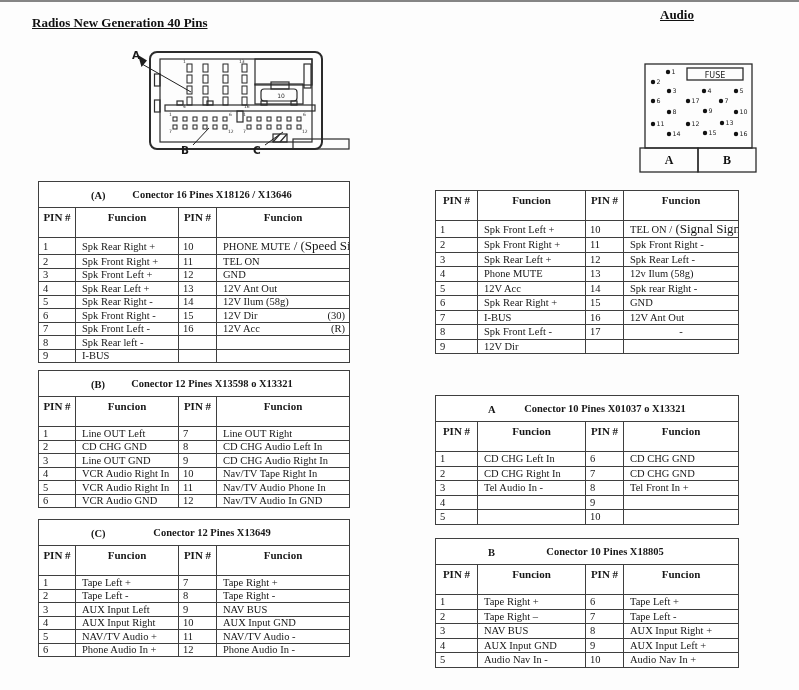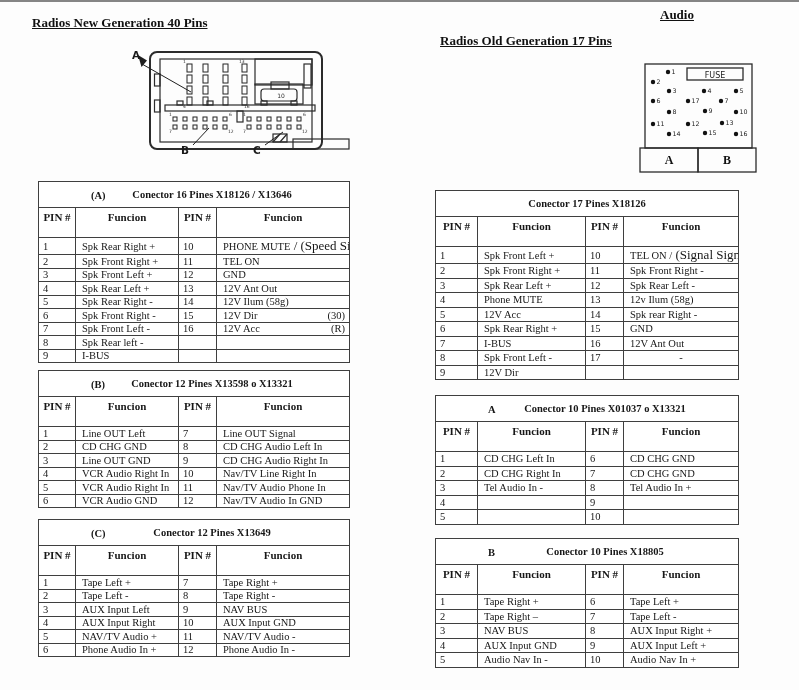"Radios Old Generation 17 Pins" div.doc-title { html: <div>Radios Old Generation 17 Pins</div> -> none }
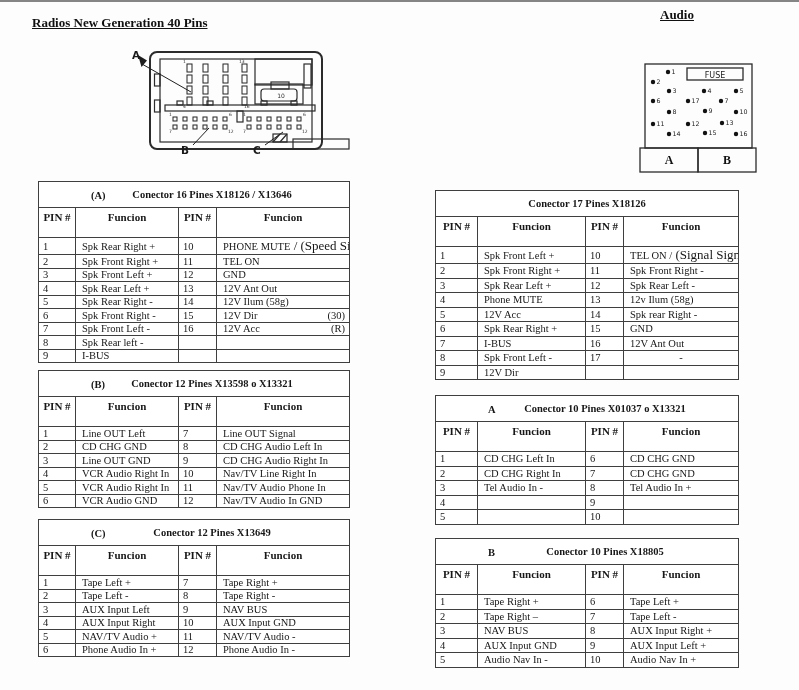"Conector 17 Pines X18126" tr { html: <tr> <td><span>Conector 17 Pines X18126</span></td> </tr> -> none }
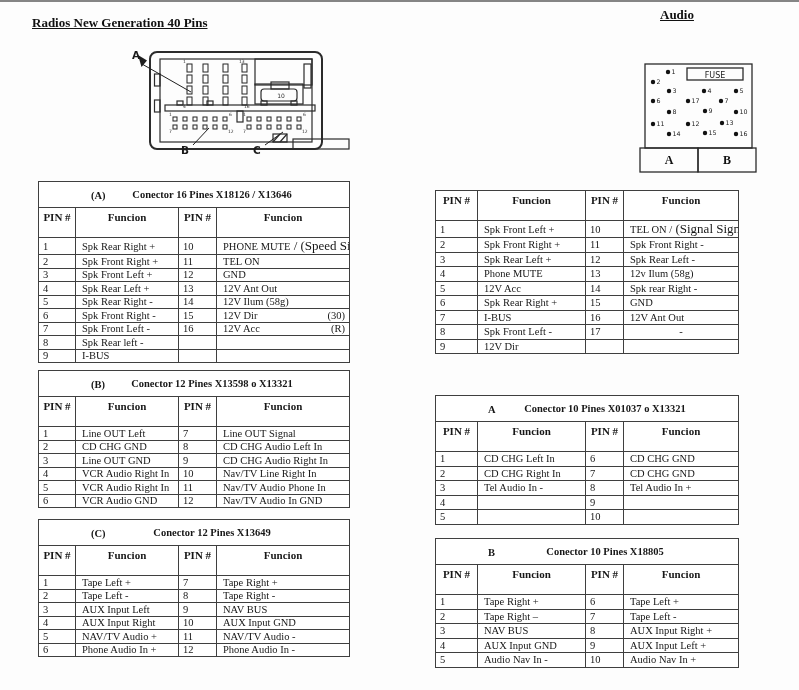"Line OUT Signal" td.data { text: Signal -> Right }
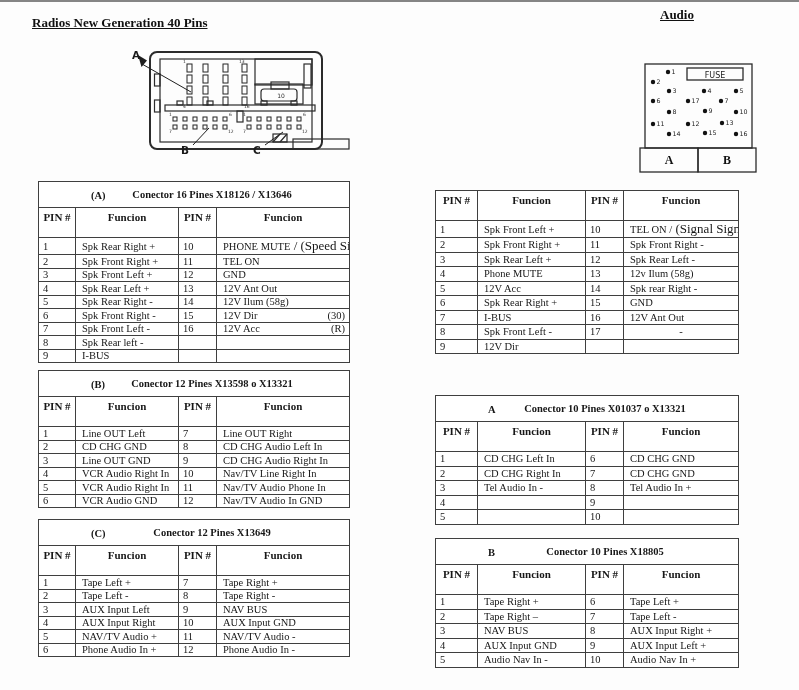"Nav/TV Line Right In" td.data { text: Line -> Tape }
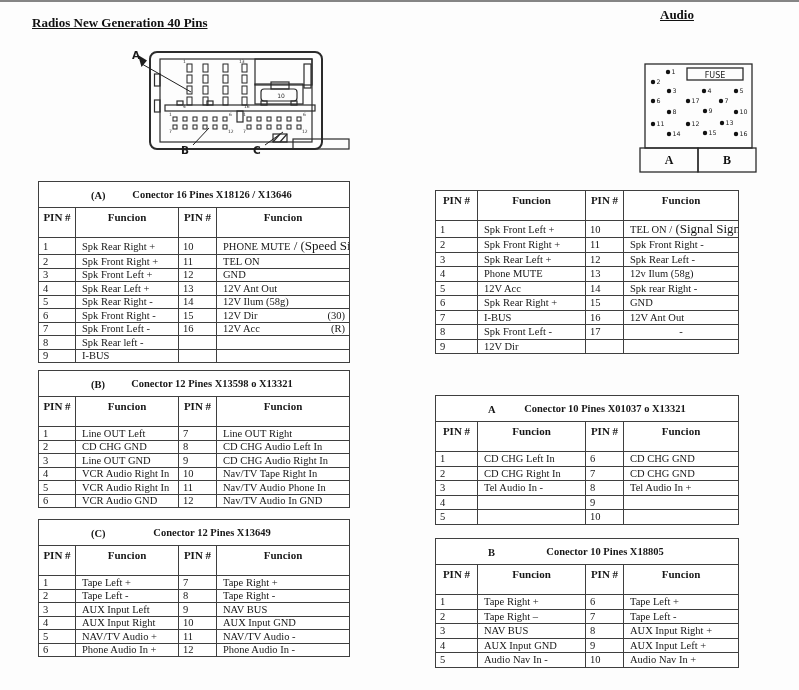"Tel Audio In +" td.data { text: Audio -> Front }
